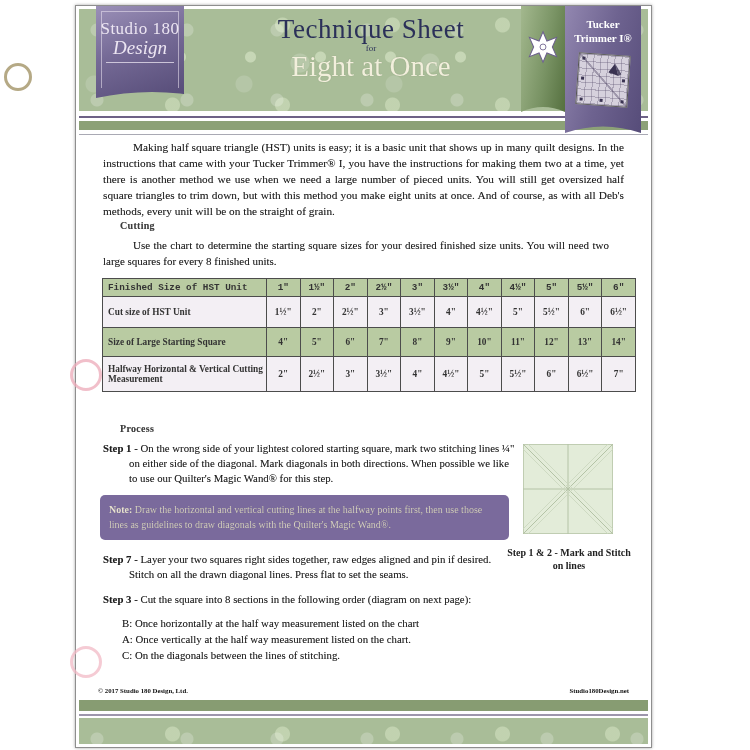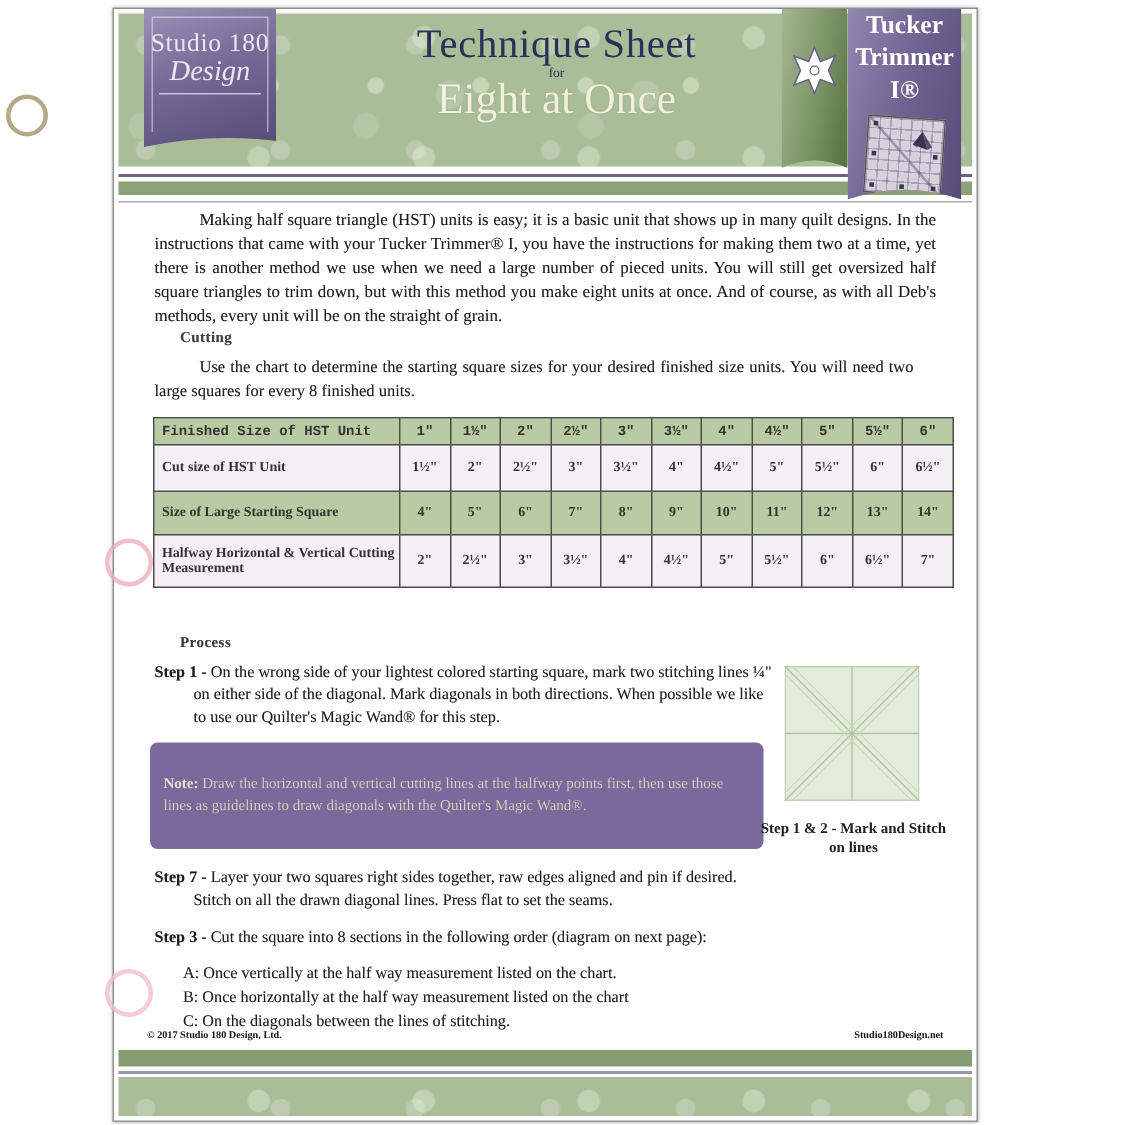"Tucker Trimmer I®" .tucker-label { font-size: 17px -> 11px; margin-top: 0 -> 12px }
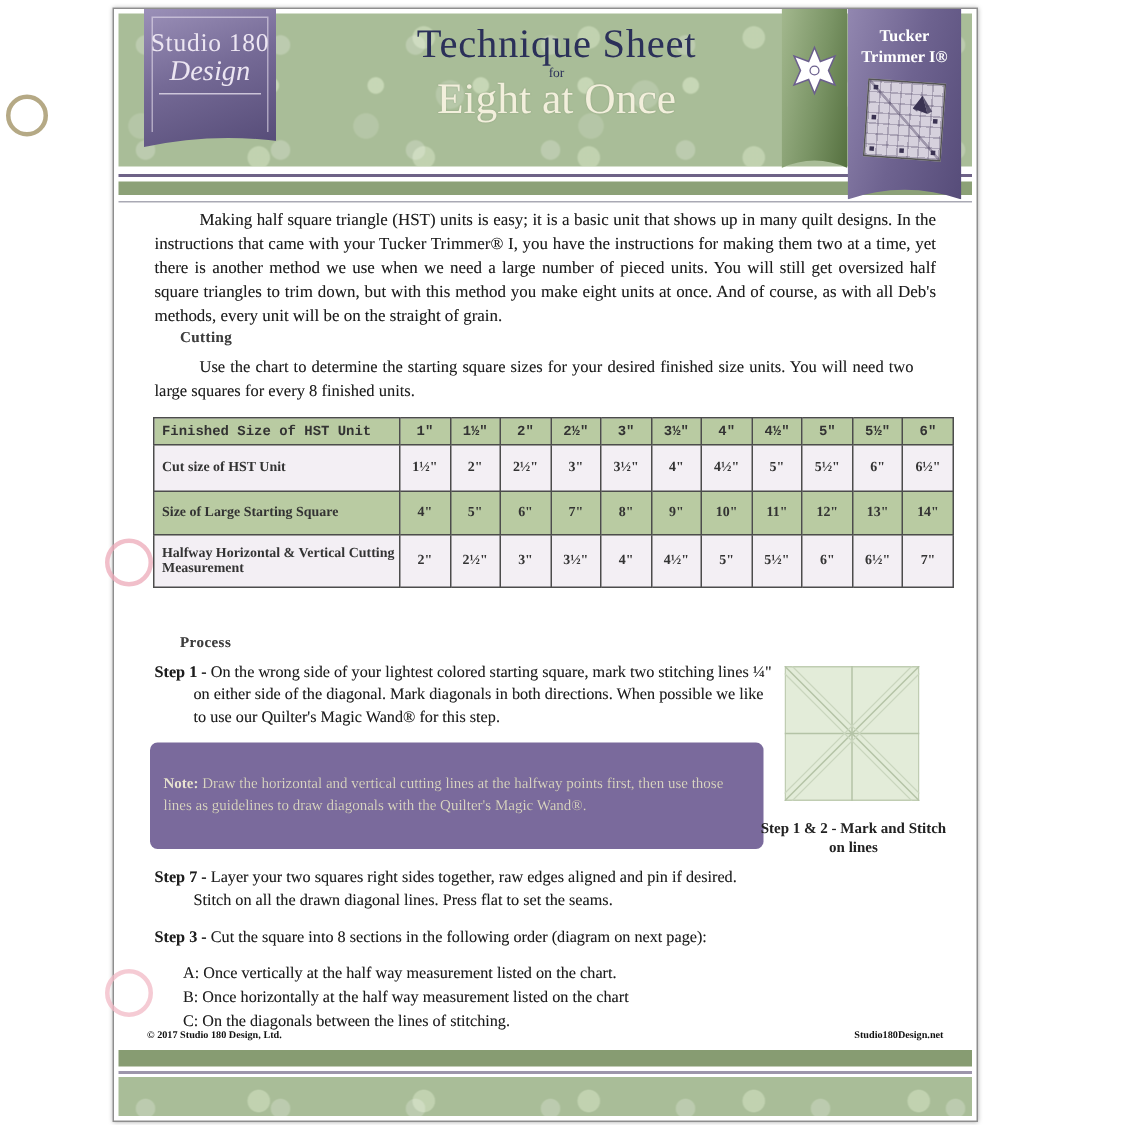"Note: Draw the horizontal and" .note-box { padding: 21px 9px -> 8px 9px }
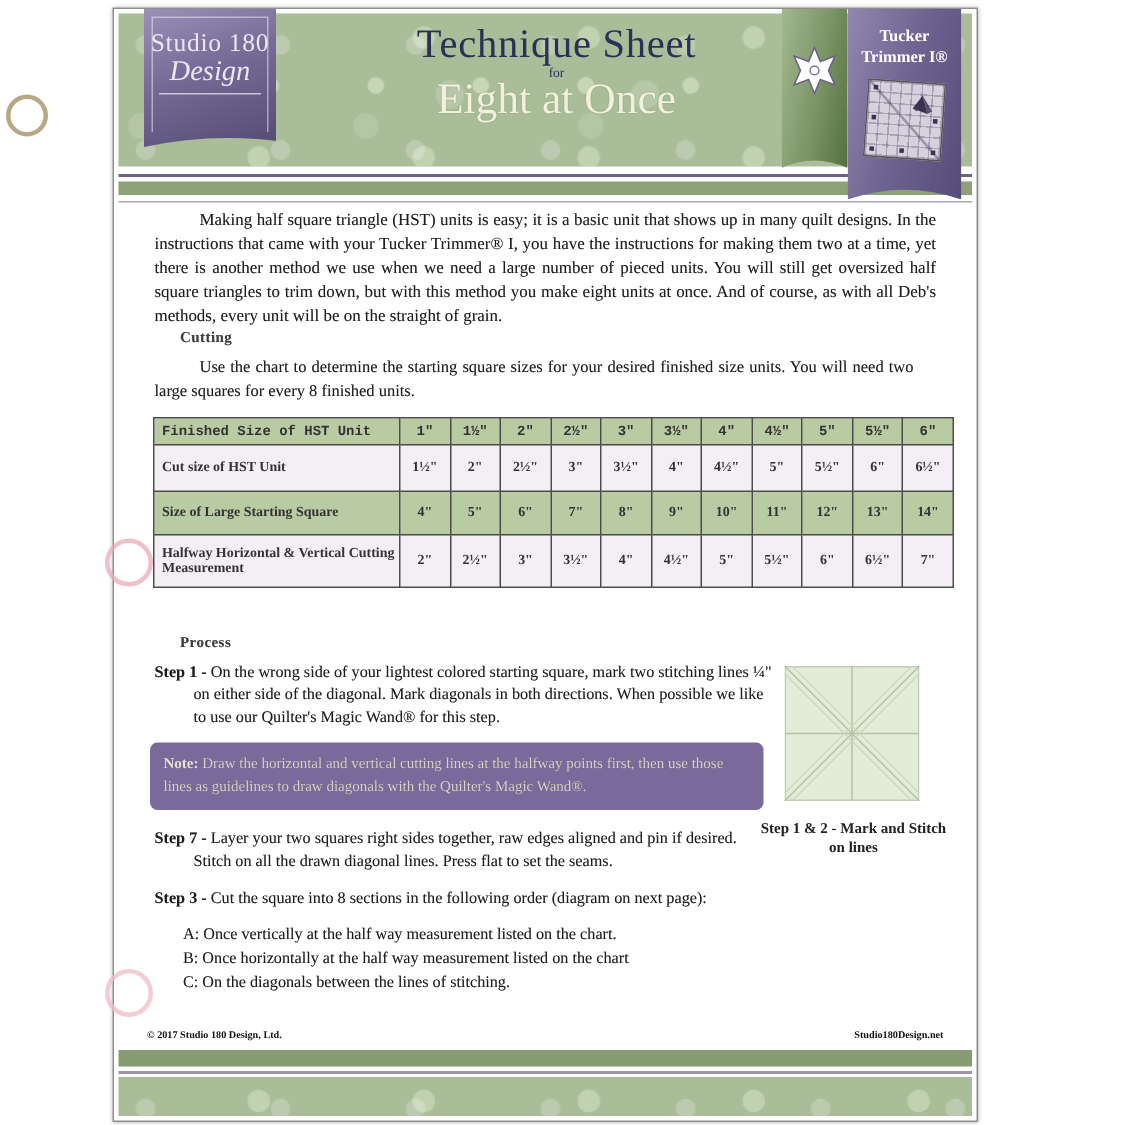"A: Once vertically at the" div.substep { order: before "B: Once horizontally at the" -> after "B: Once horizontally at the" }
